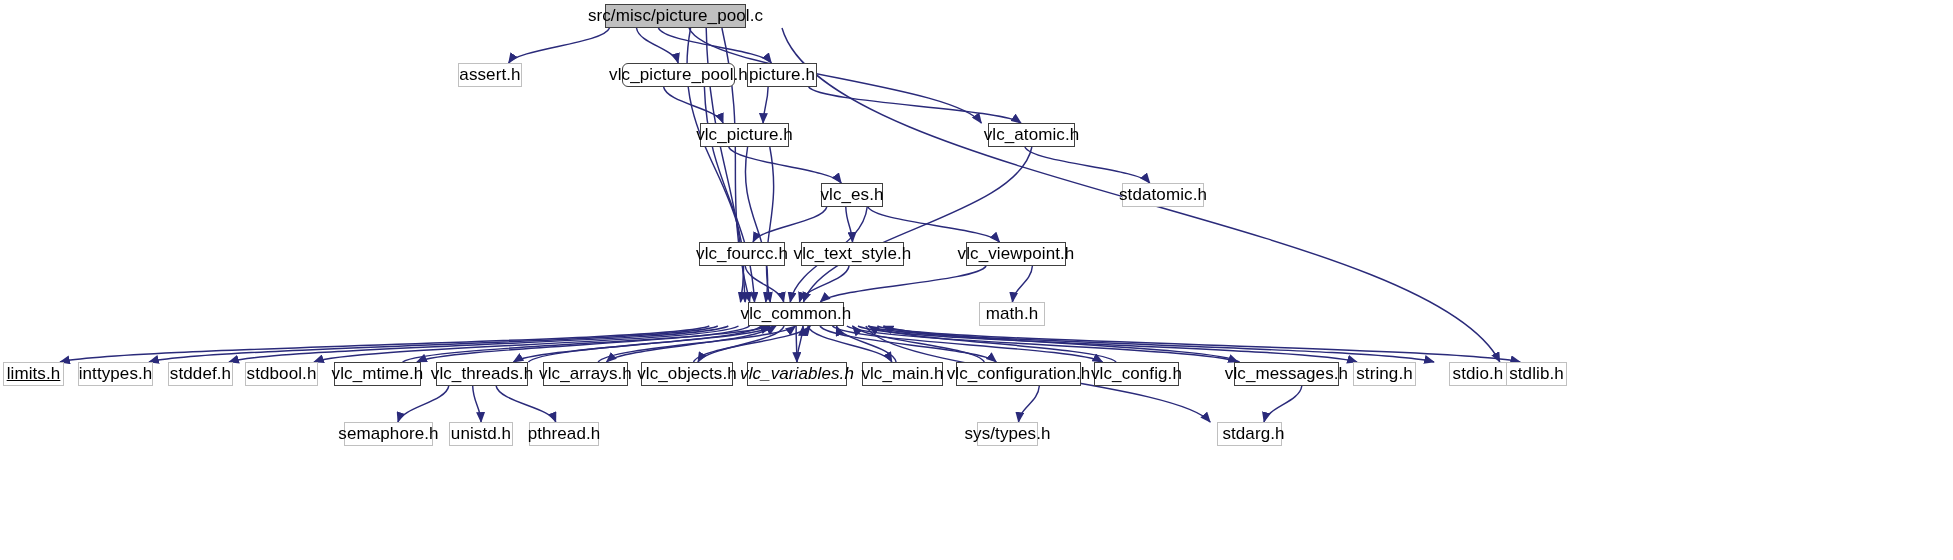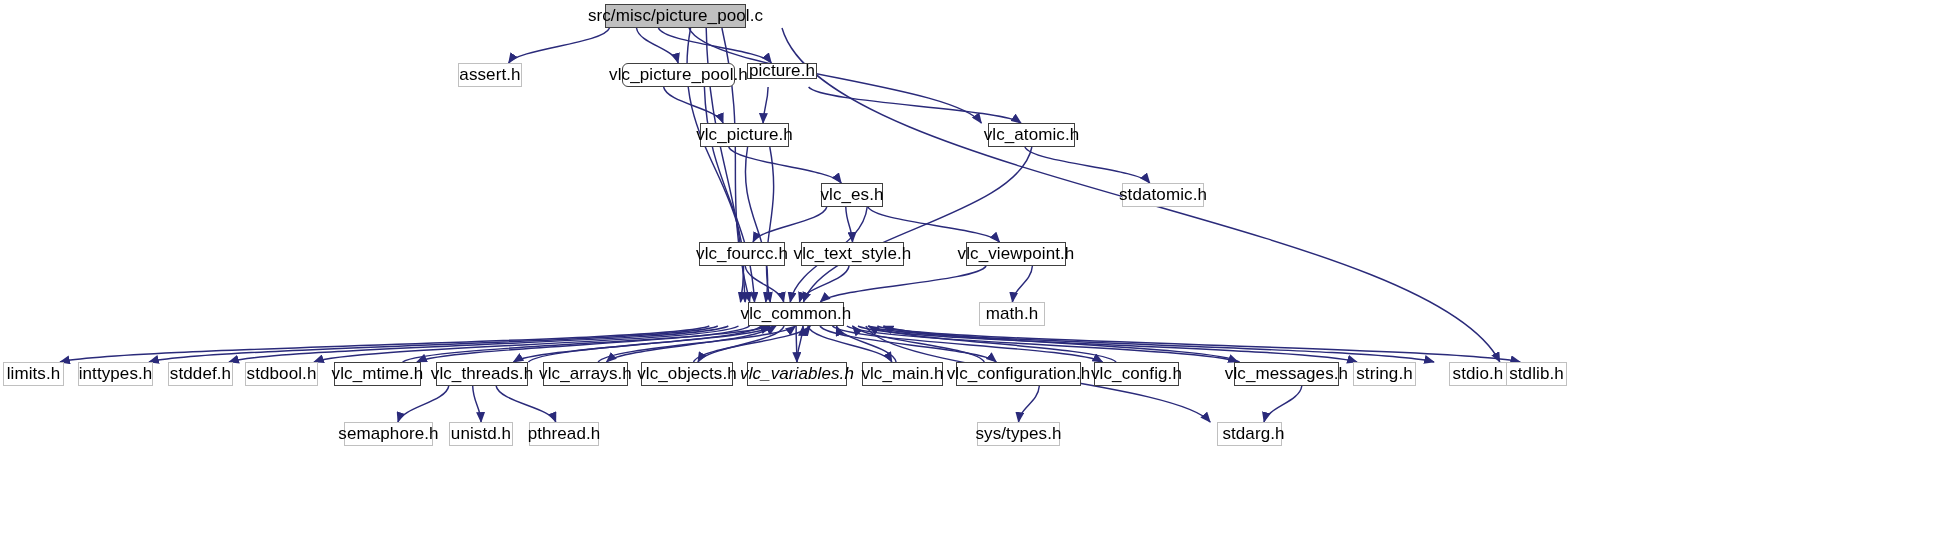"picture.h" div.node { height: 16px -> 24px }
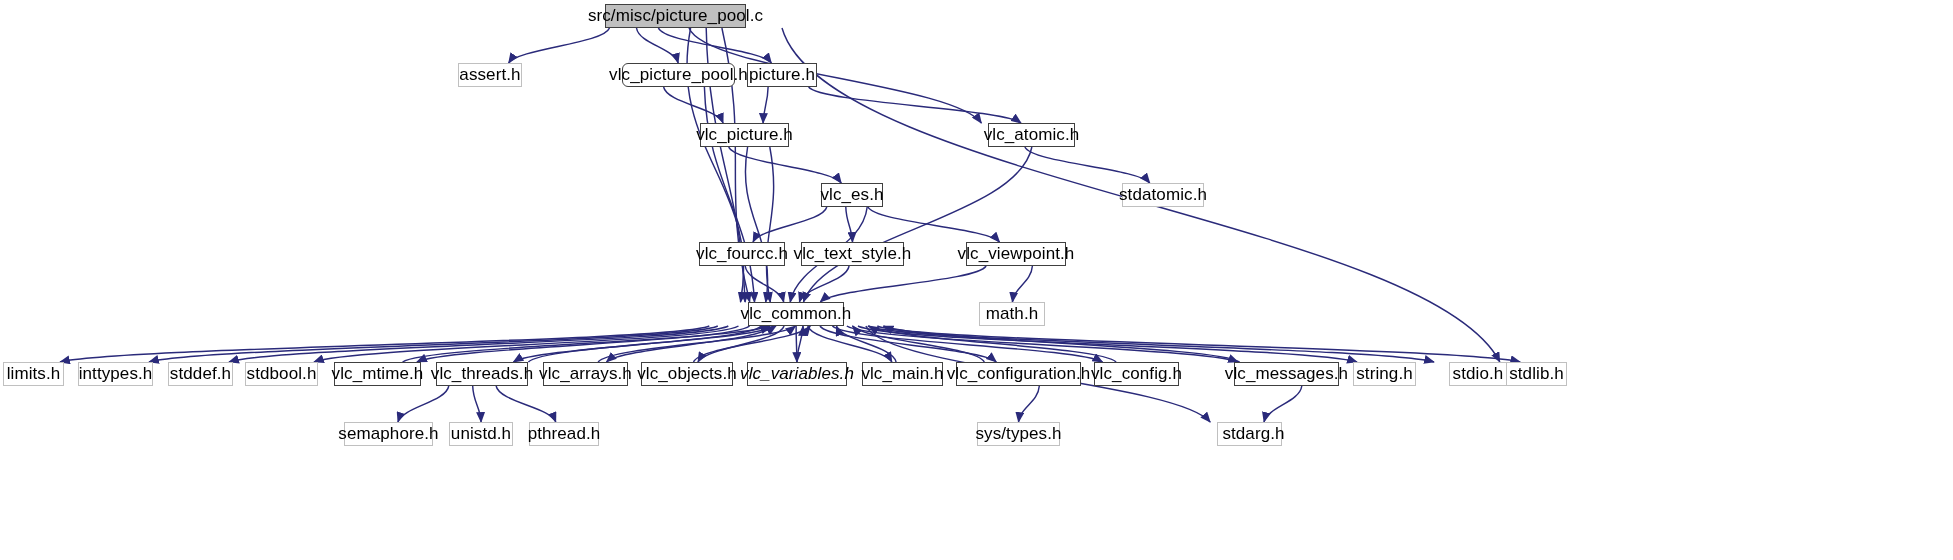"limits.h" div.node { text-decoration: none -> underline }
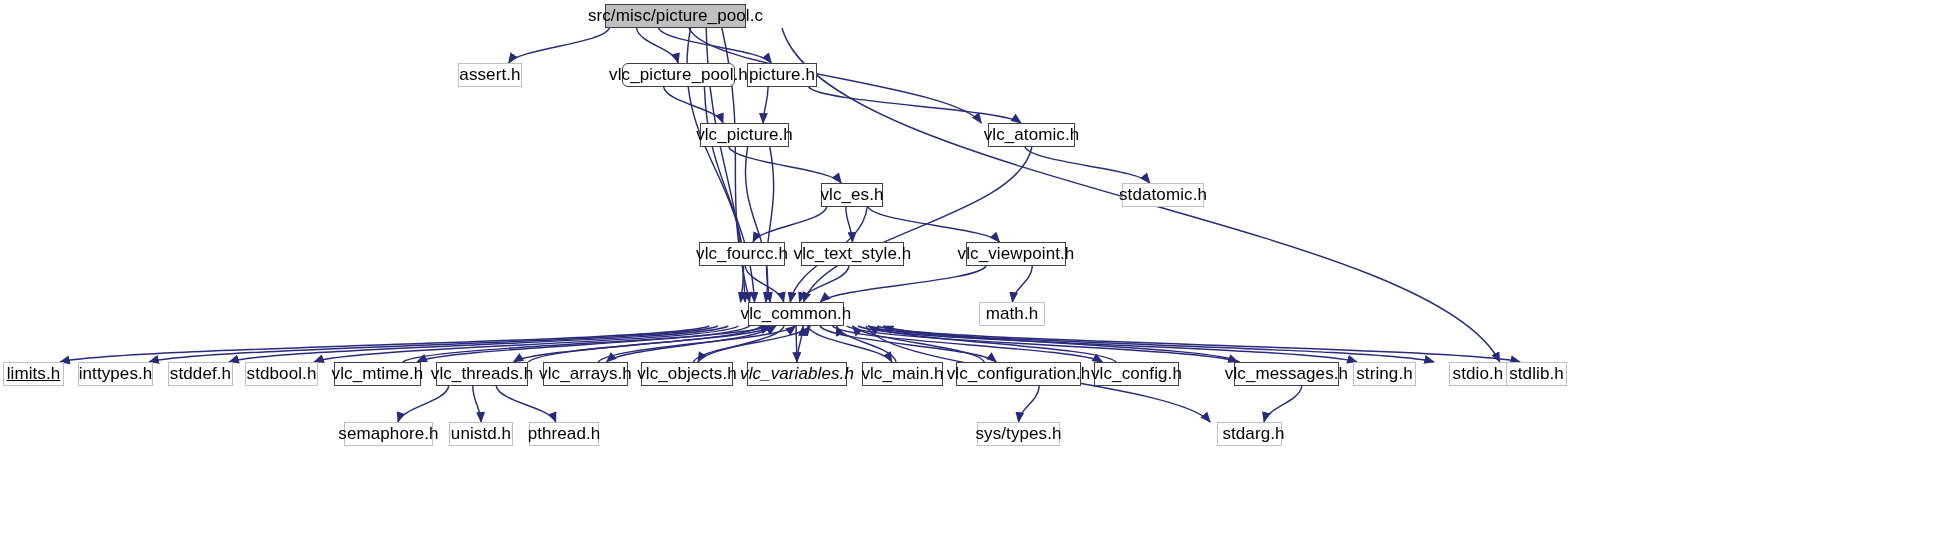"sys/types.h" div.node { width: 83px -> 61px }
